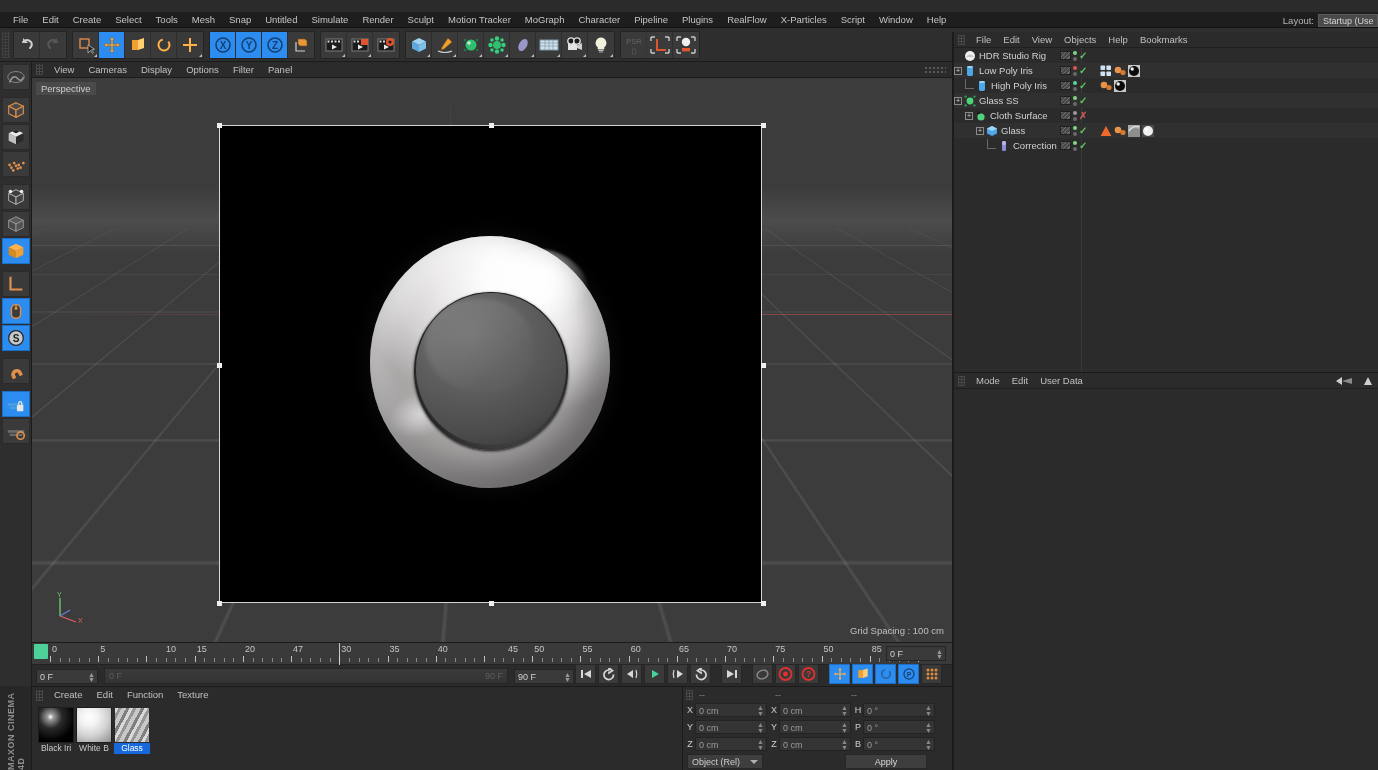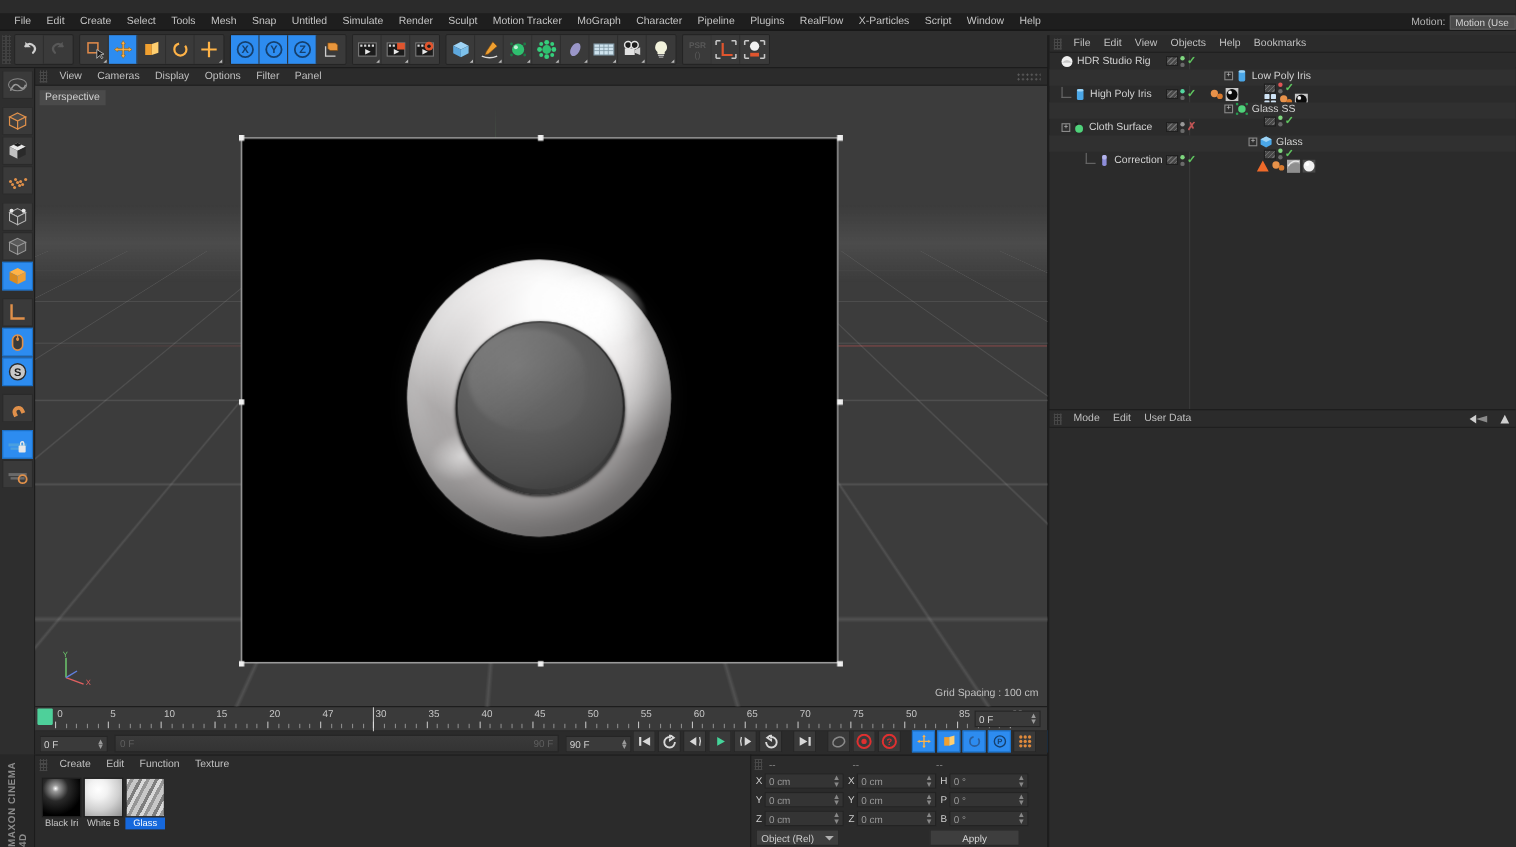"Motion:" span.layout-lbl { text: Motion -> Layout }
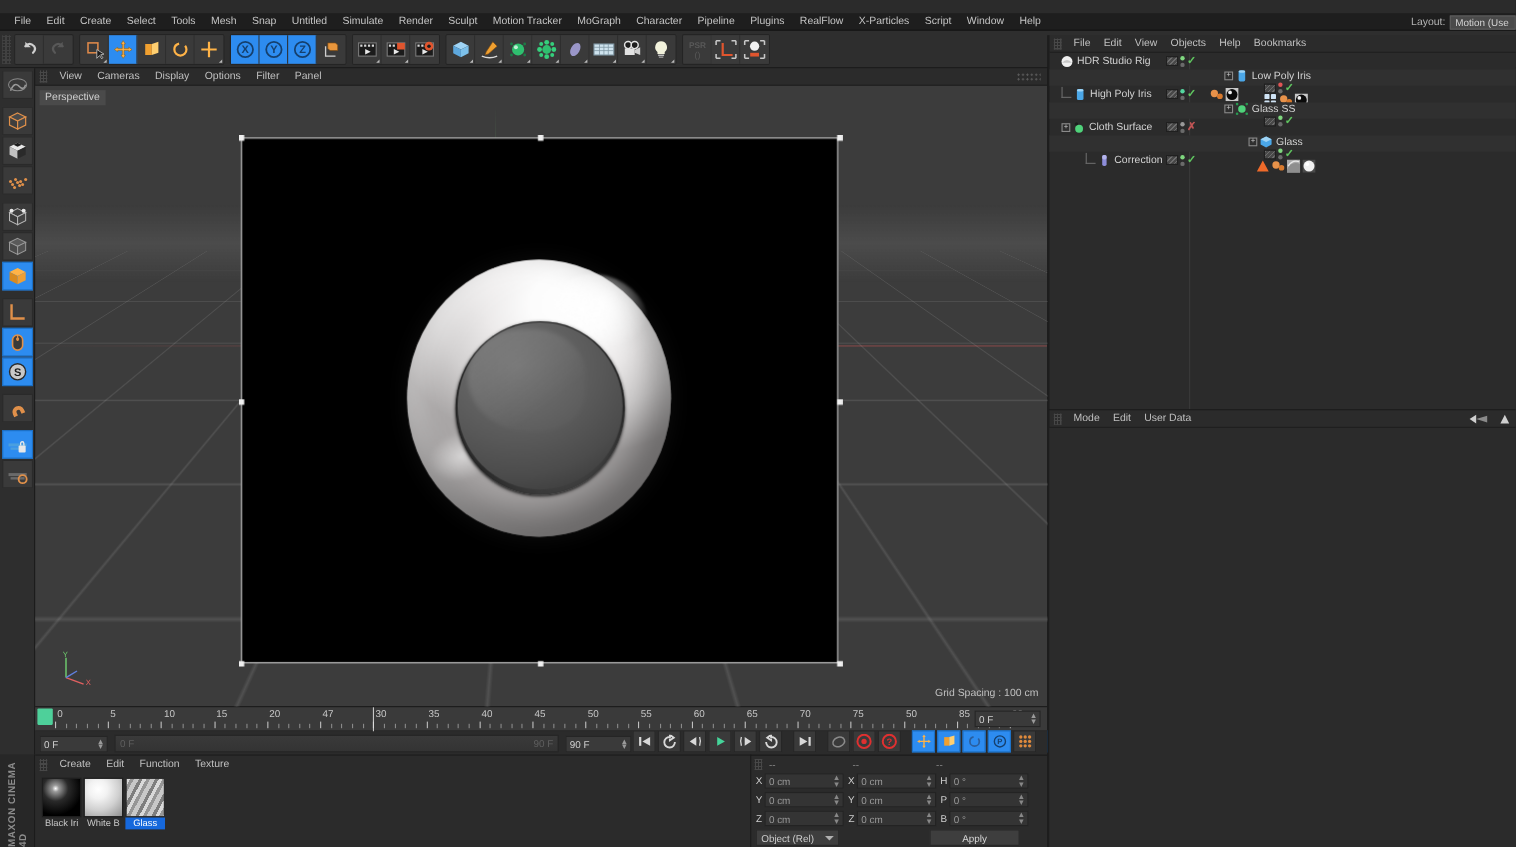"Motion (Use" span.layout-sel { text: Motion -> Startup }
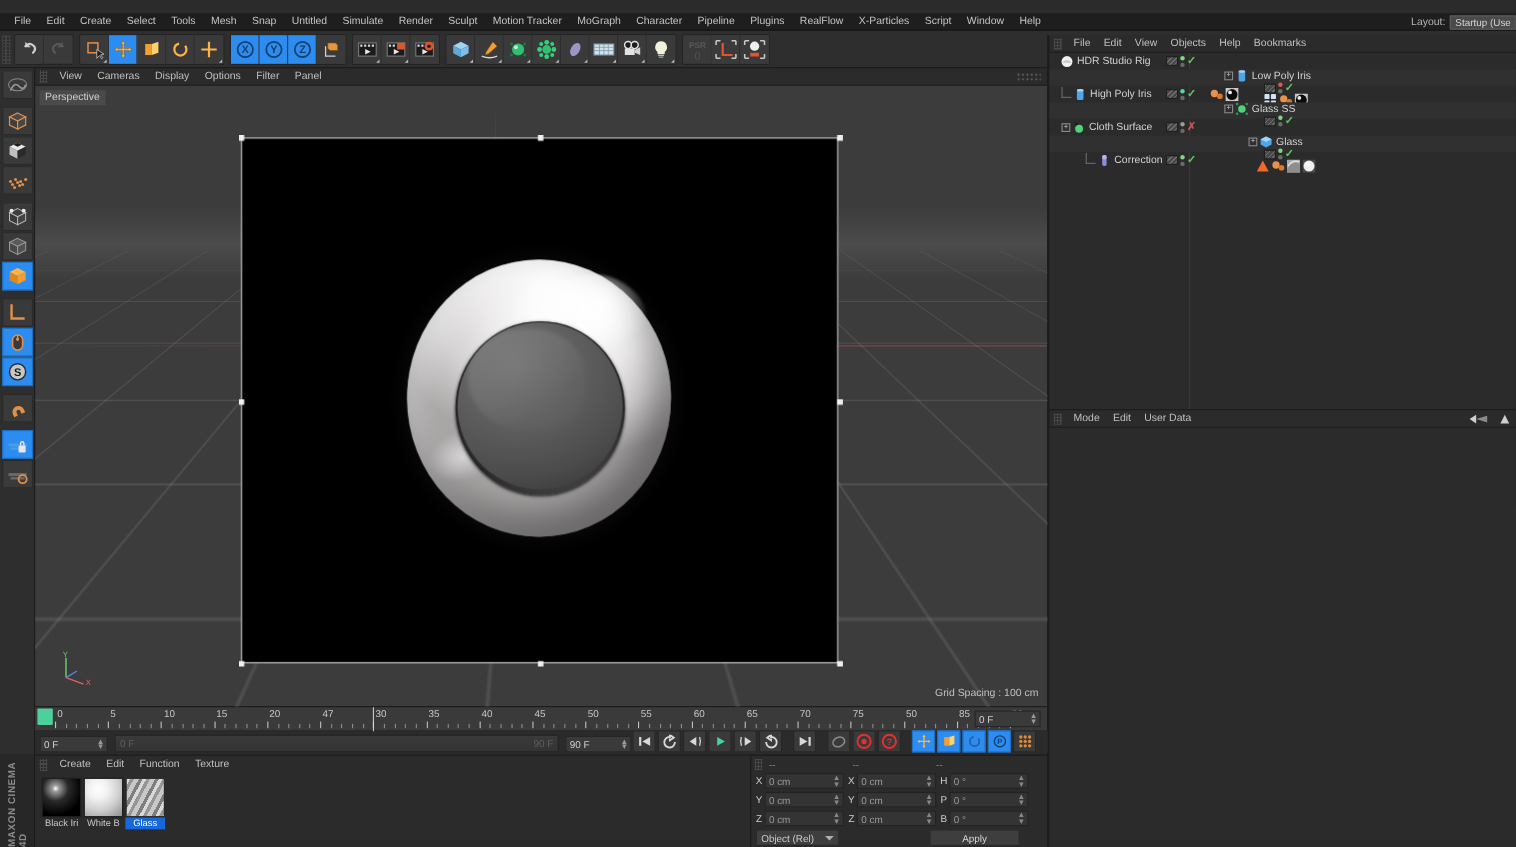"Low Poly Iris" .om-row.alt { flex-direction: column -> none }
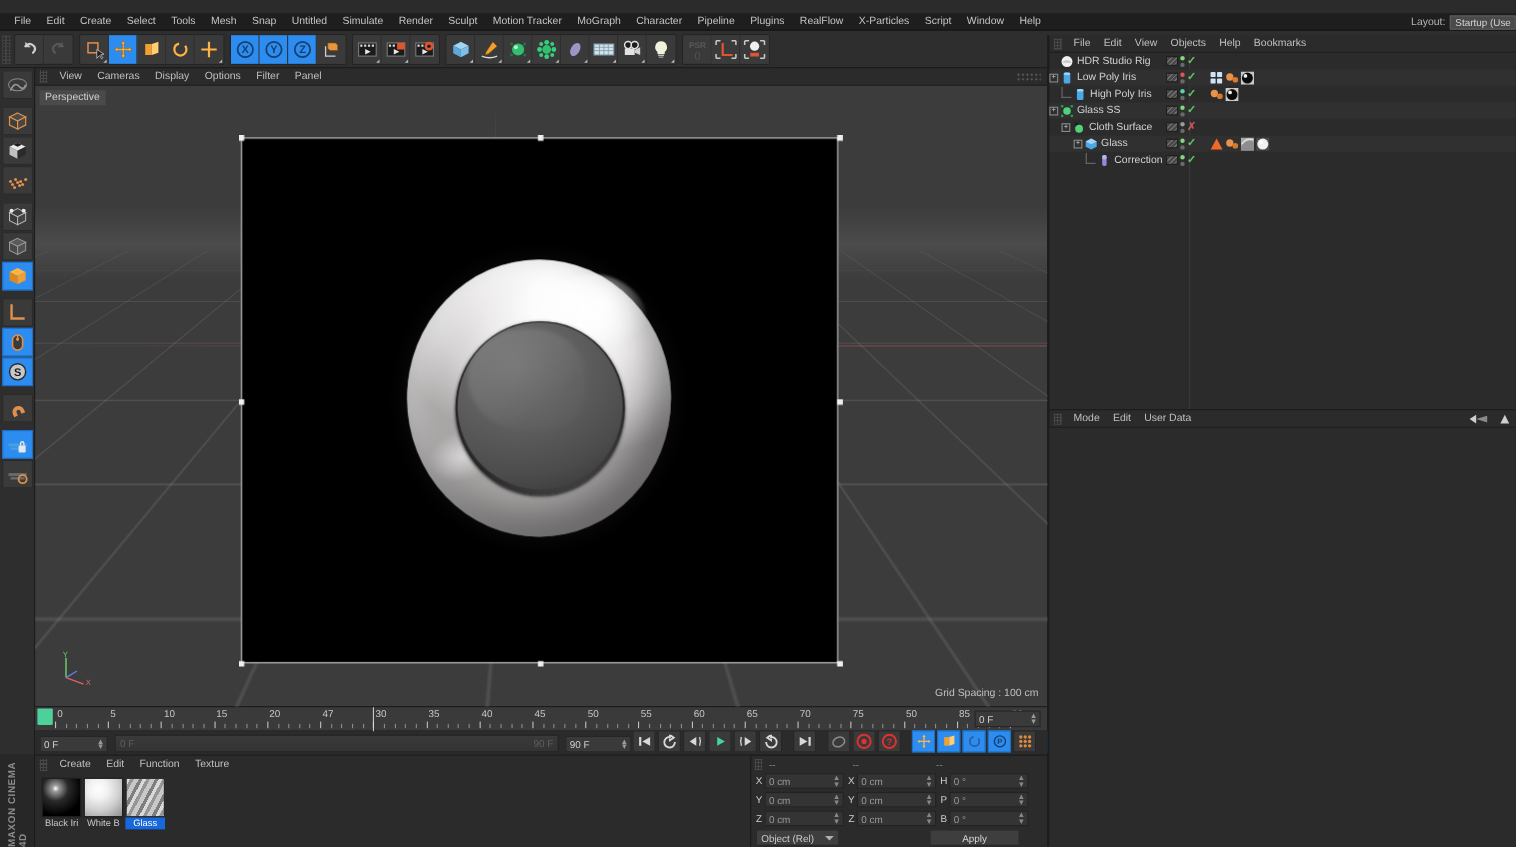"10" div.tl-tick-lbl { left: 117px -> 134px }
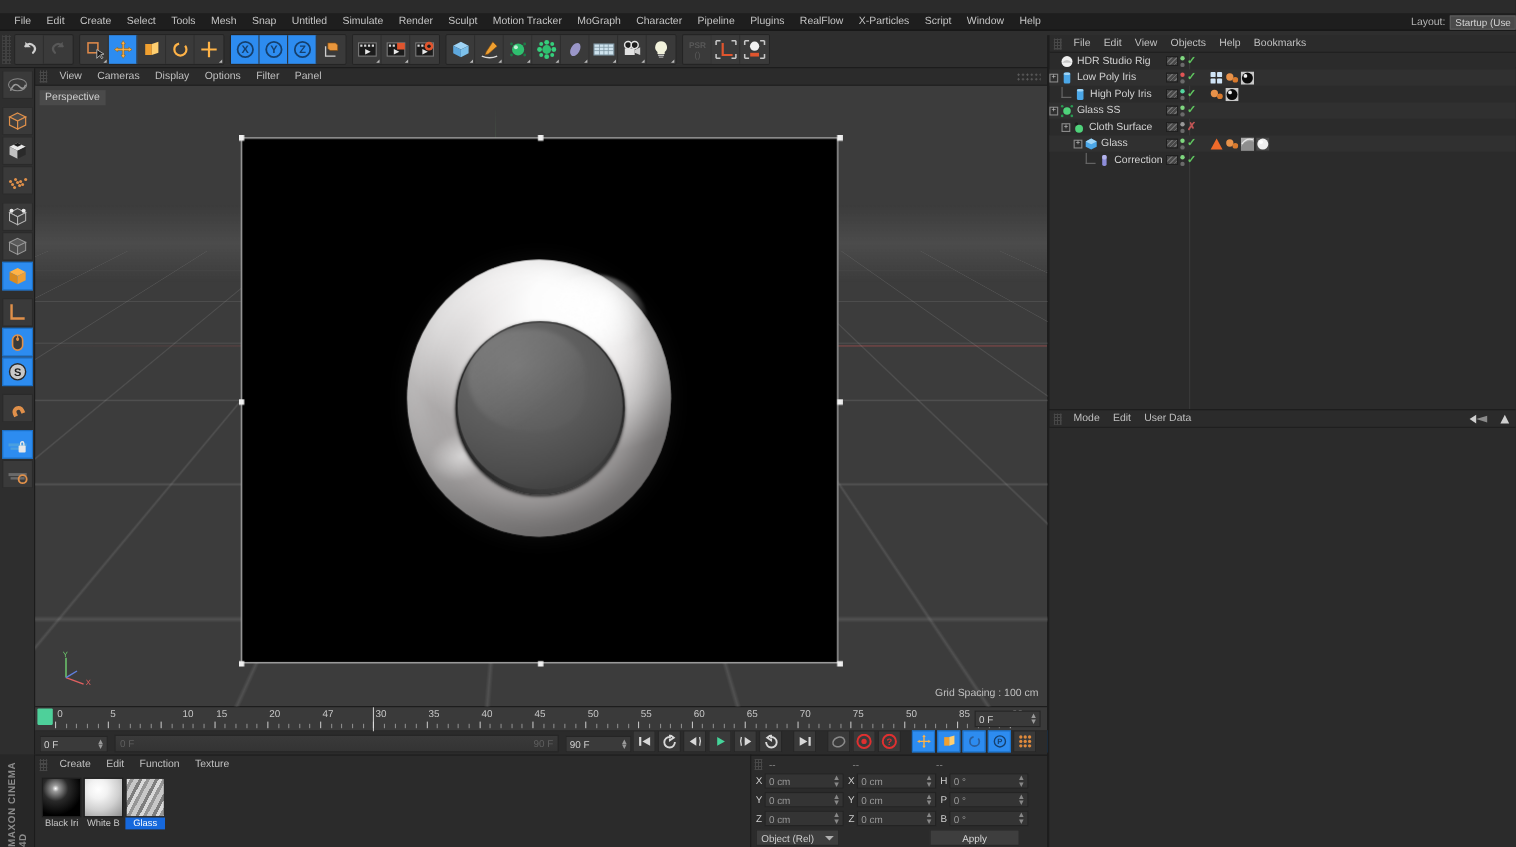"45" div.tl-tick-lbl { left: 454px -> 476px }
